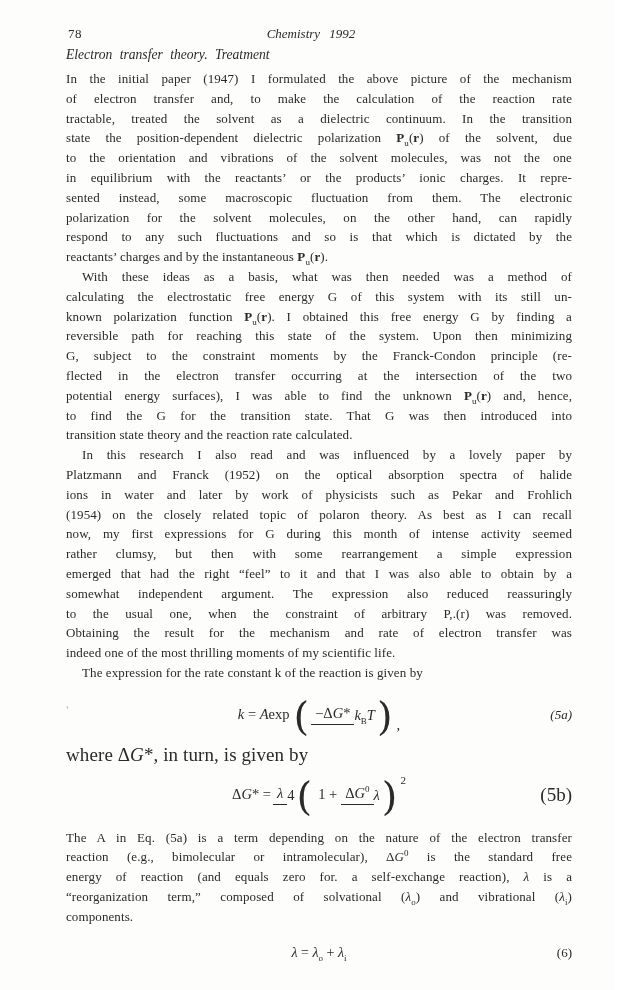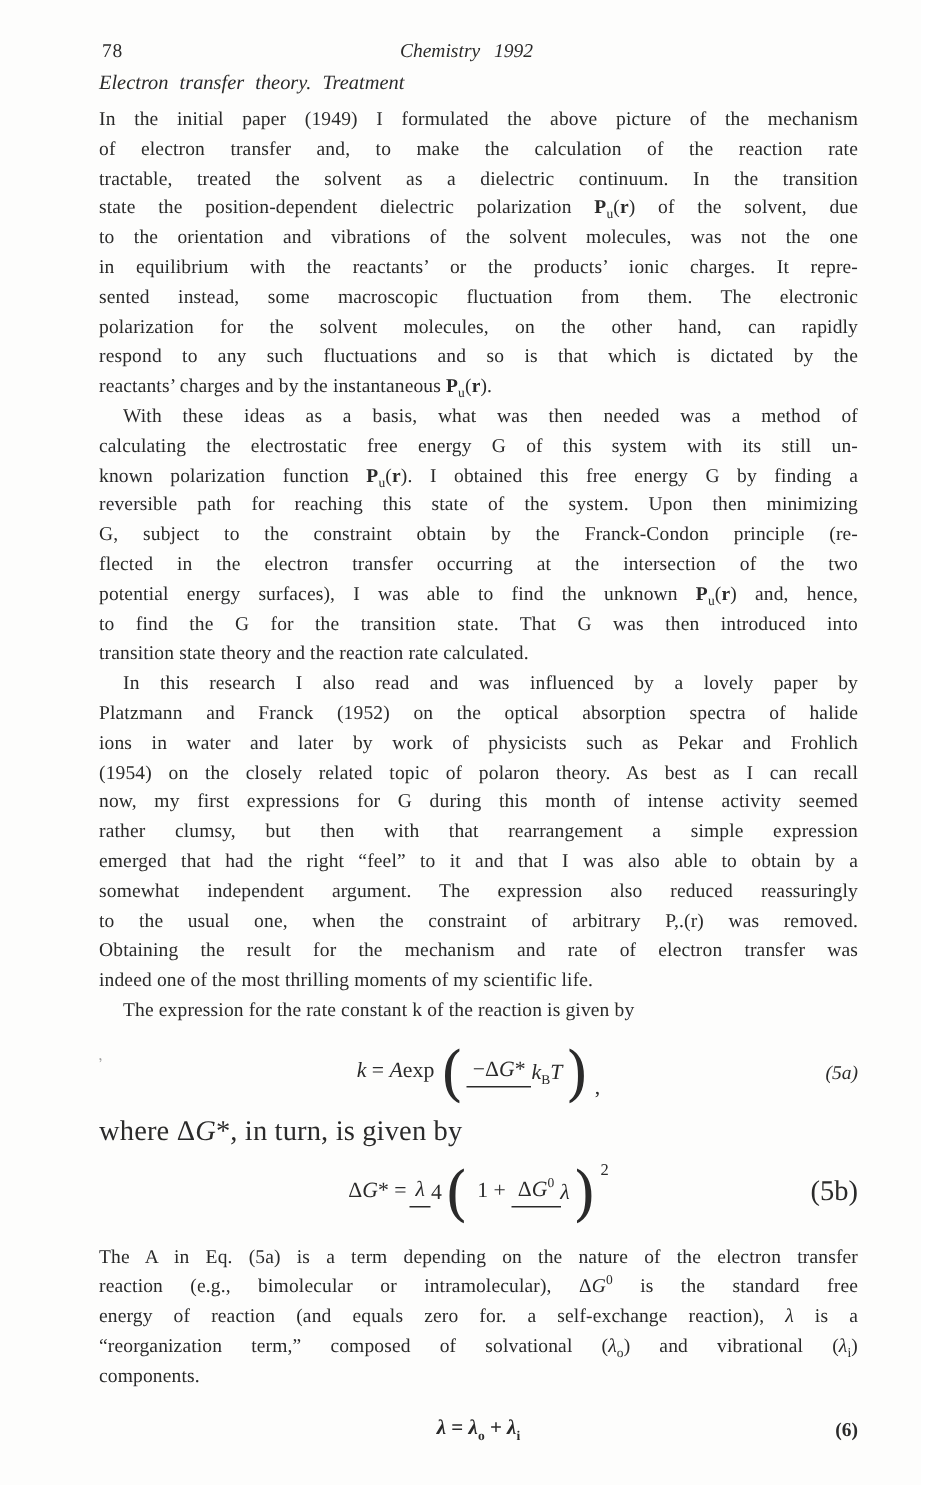"In the initial paper (1949)" div.line { text: 1949 -> 1947 }
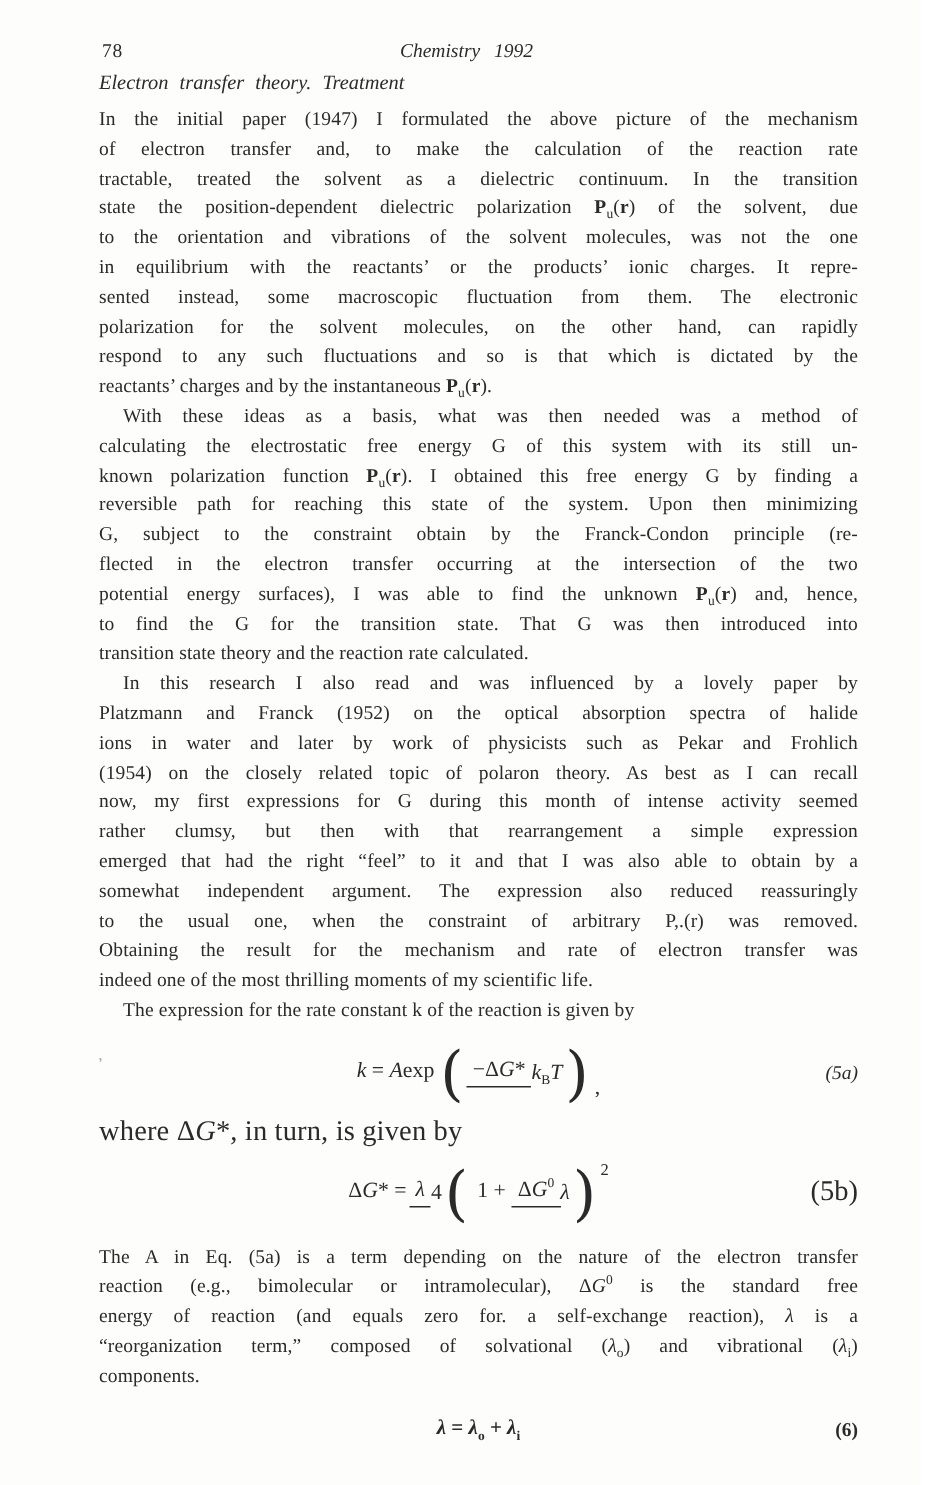"G, subject to the constraint" div.line { text: obtain -> moments }
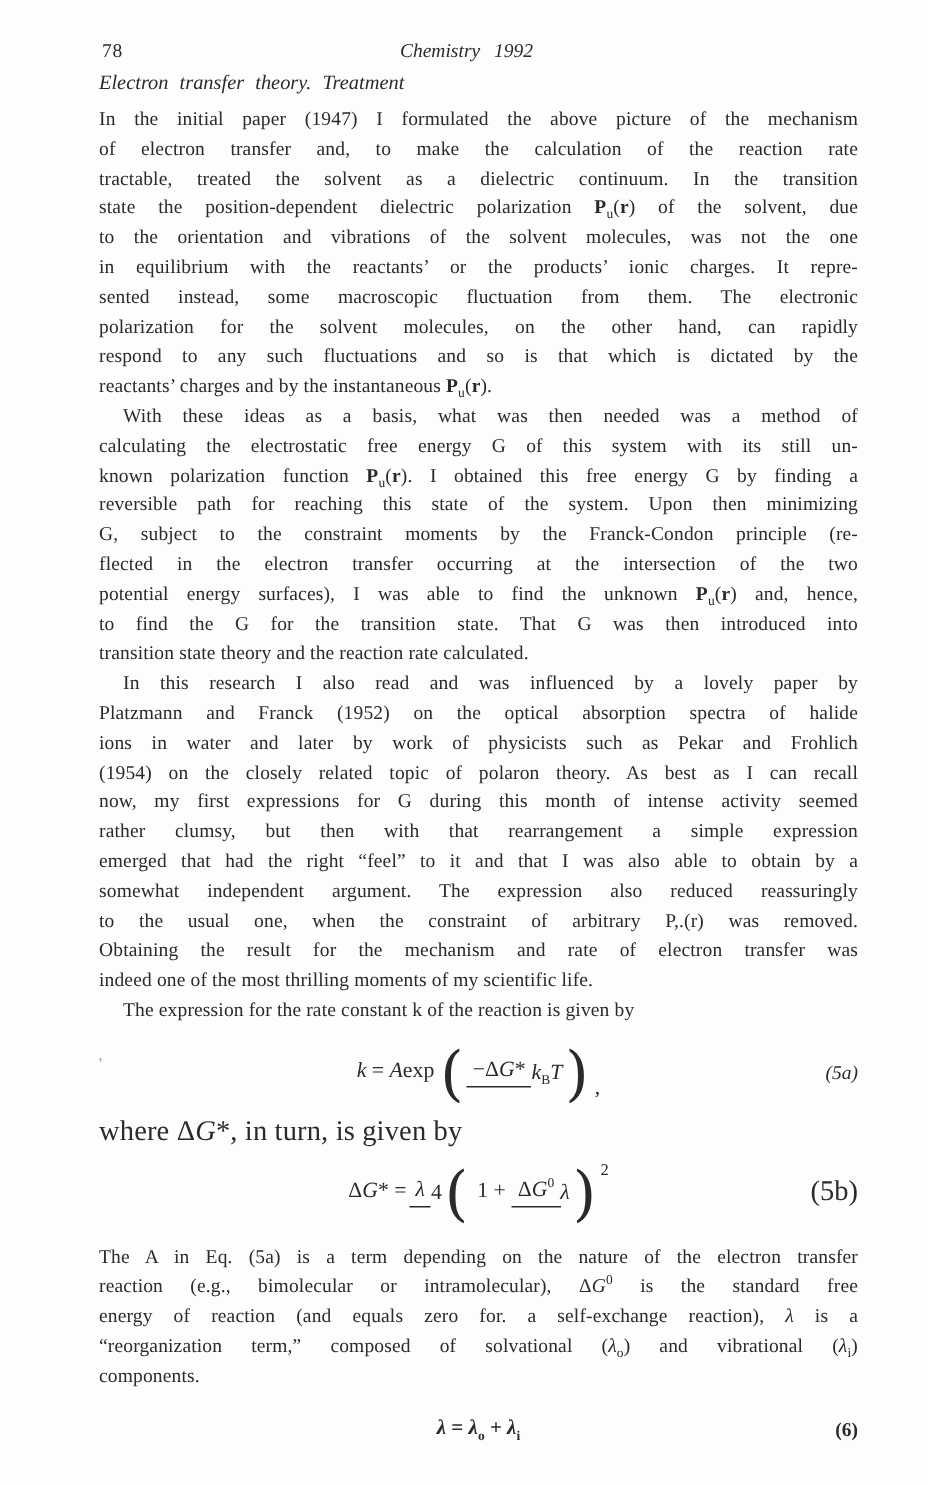"rather clumsy, but then with" div.line { text: that -> some }
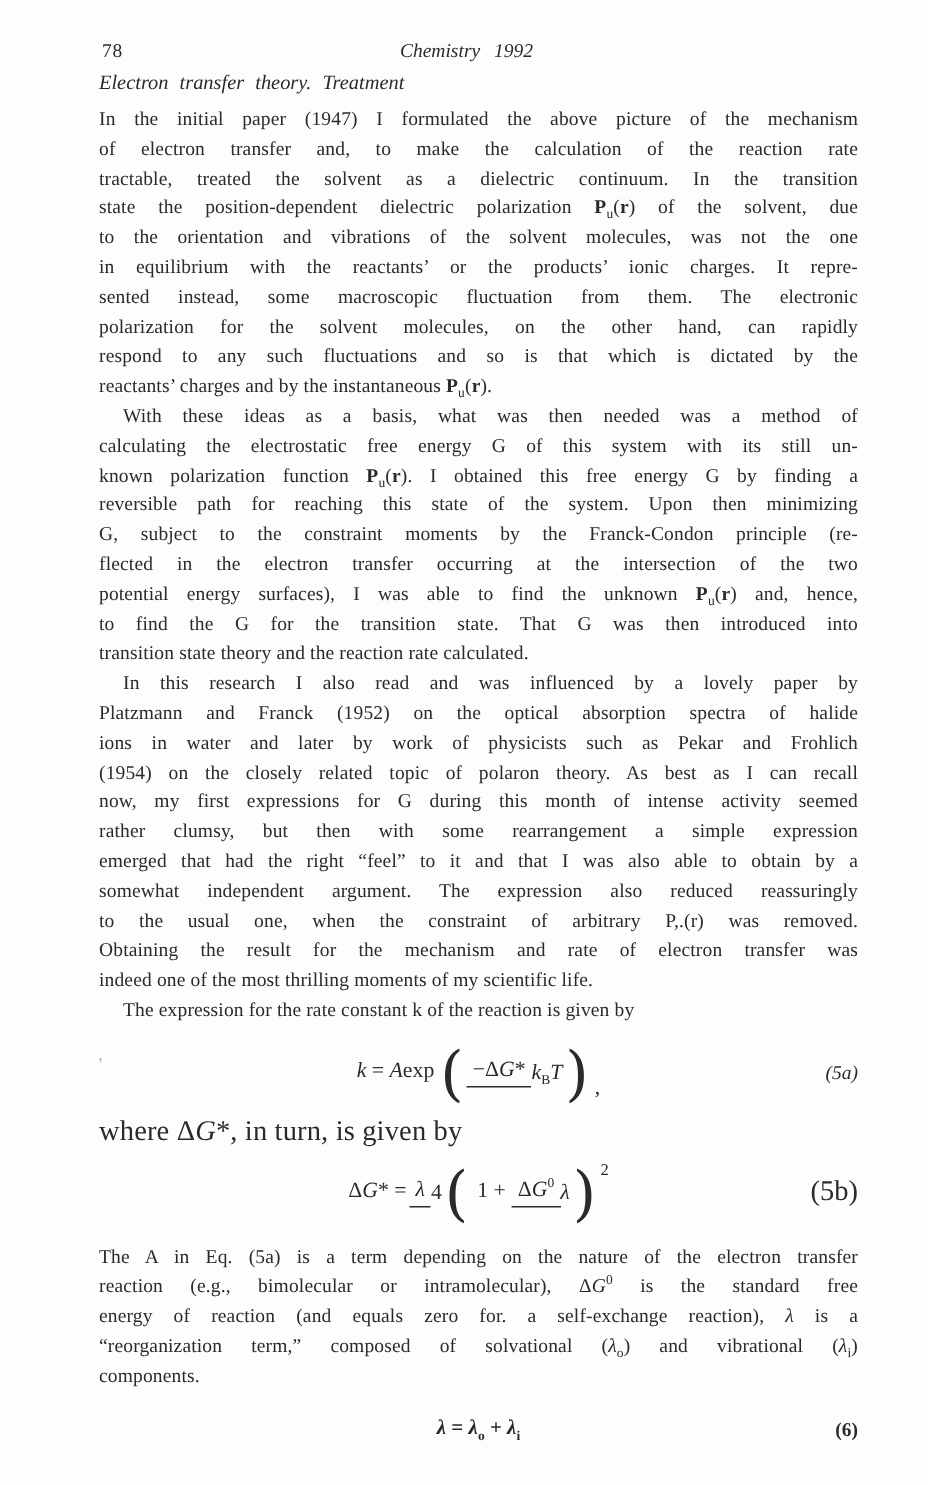"λ = λo + λi" .eq-6 { font-weight: bold -> none }
